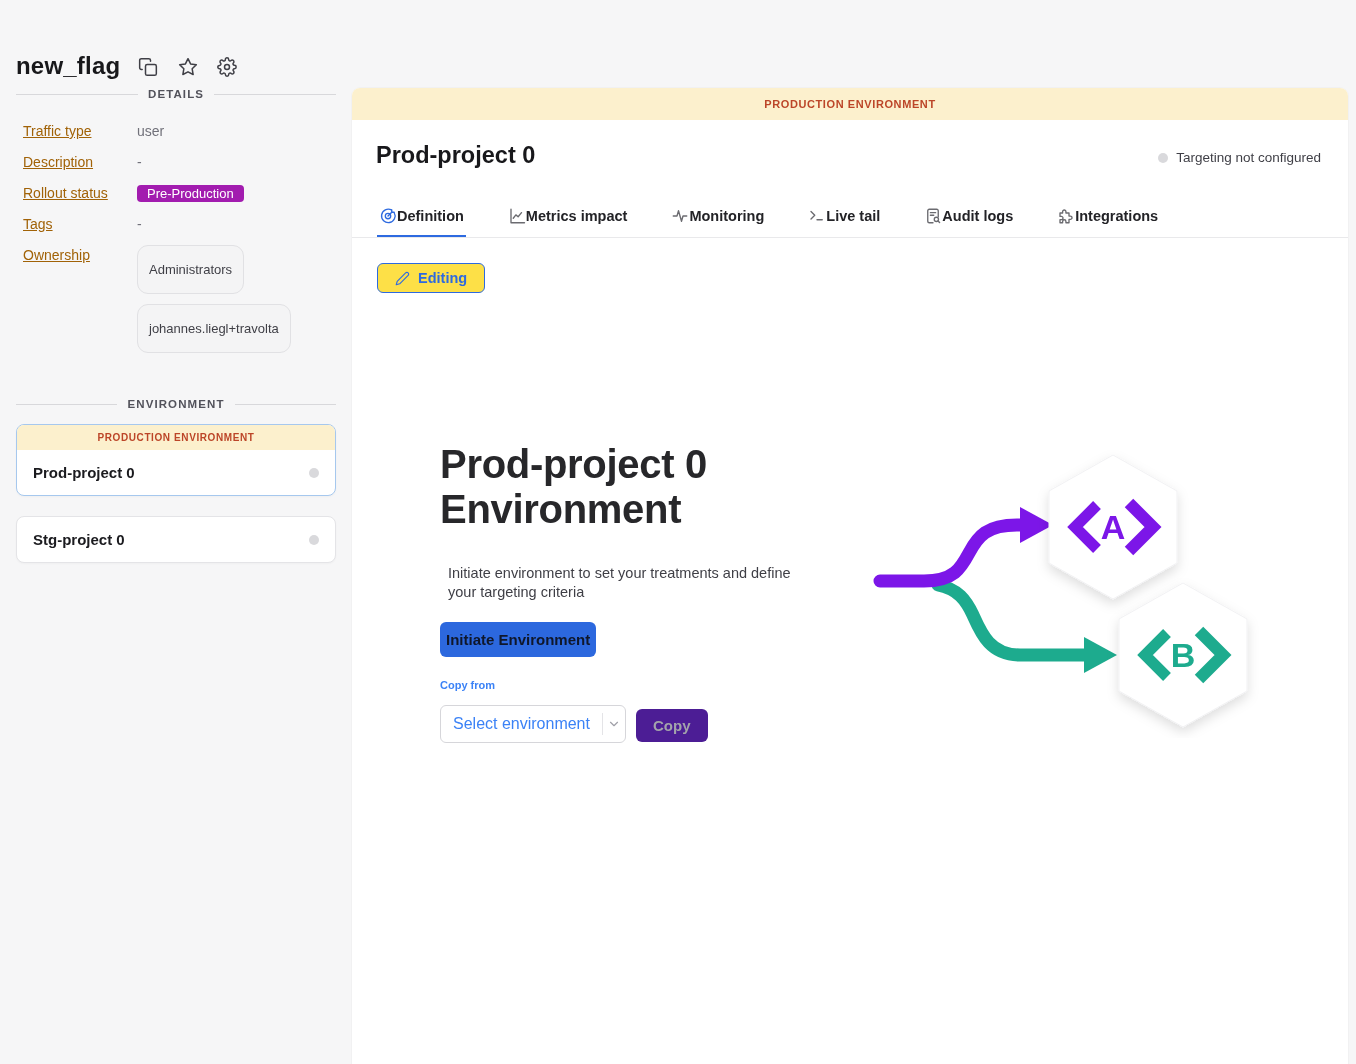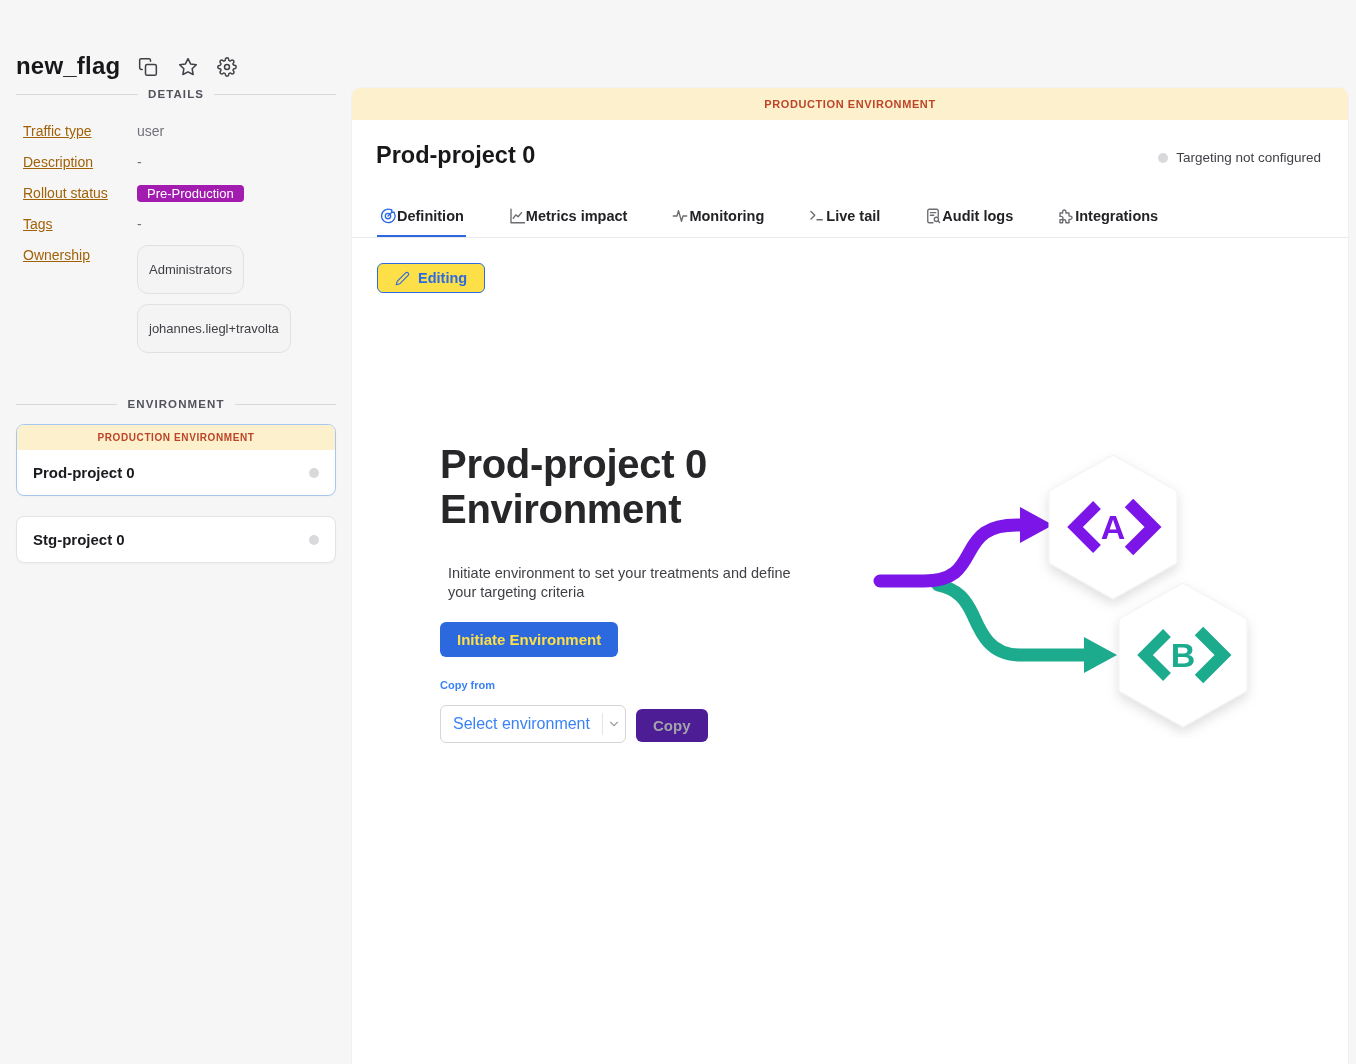"Initiate Environment" .initiate-btn { color: #fde047 -> #0f172a; padding: 9px 17px -> 9px 6px }
